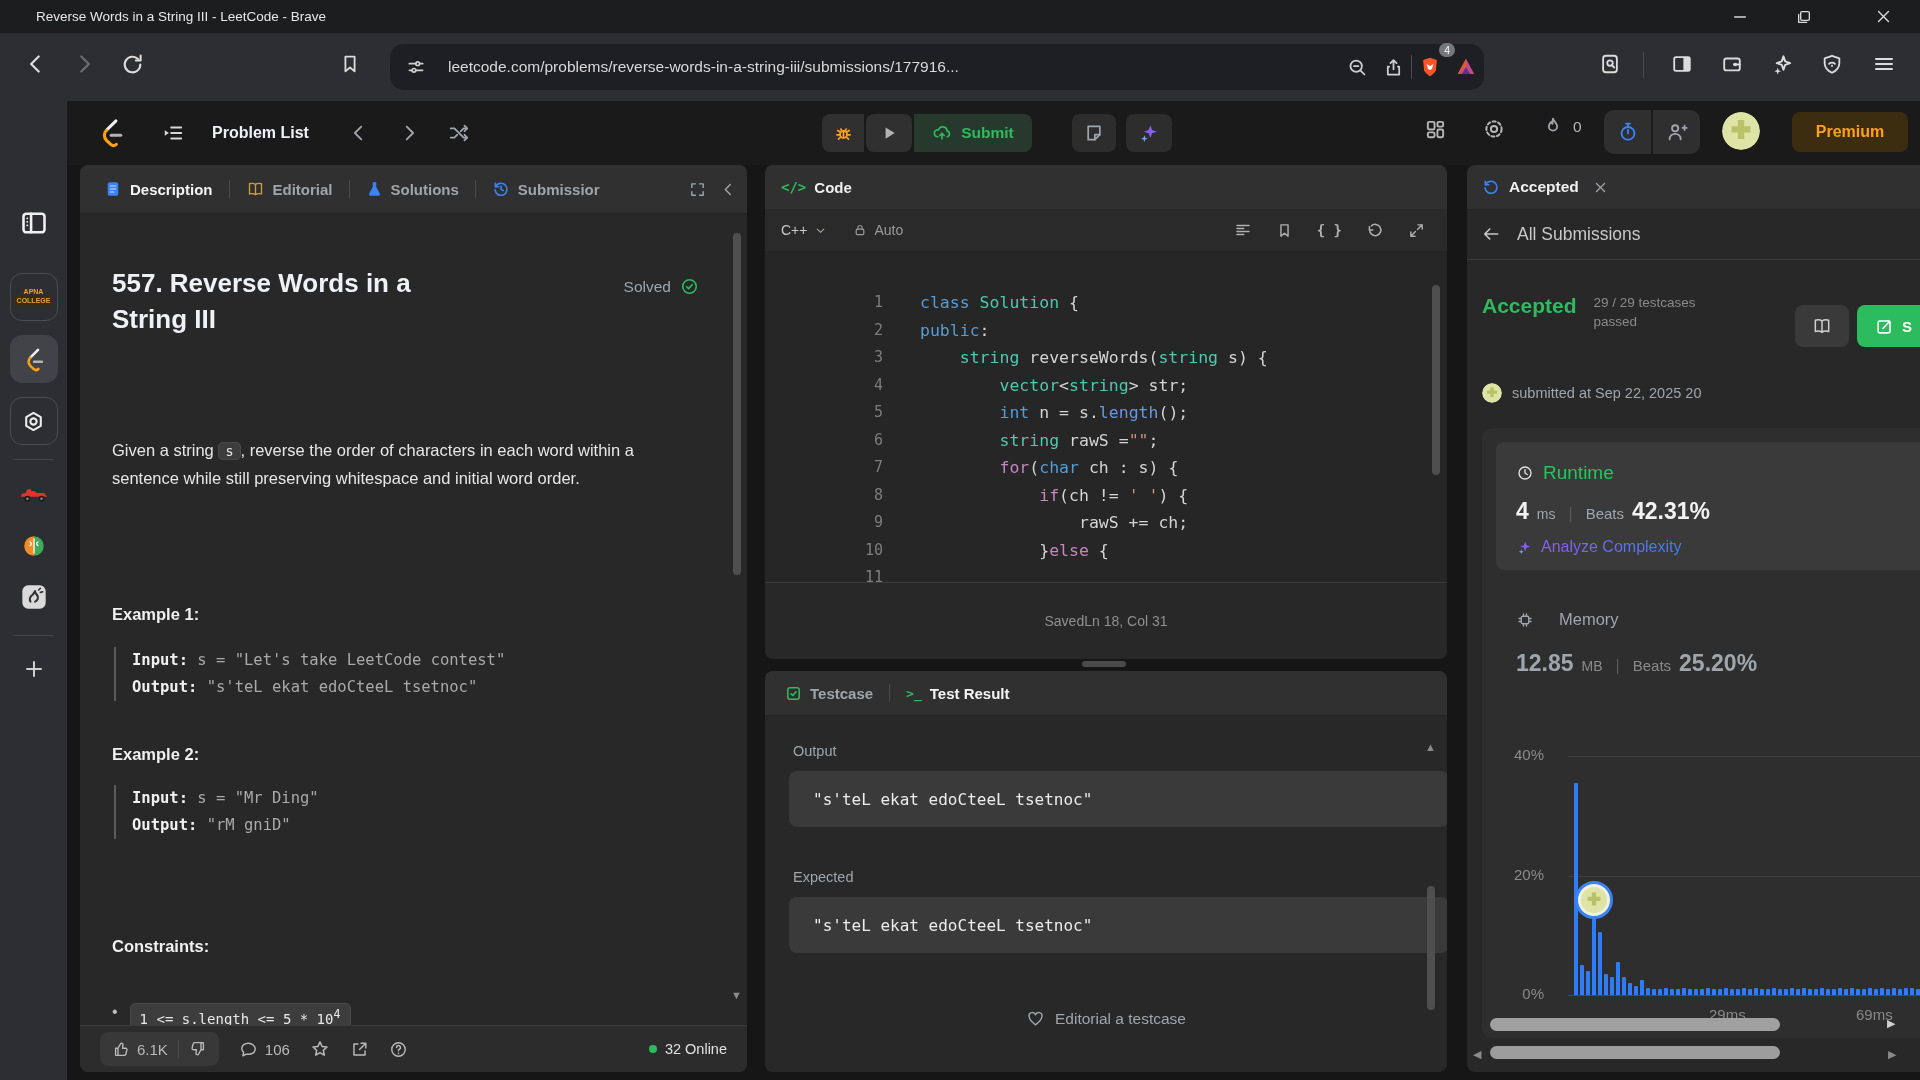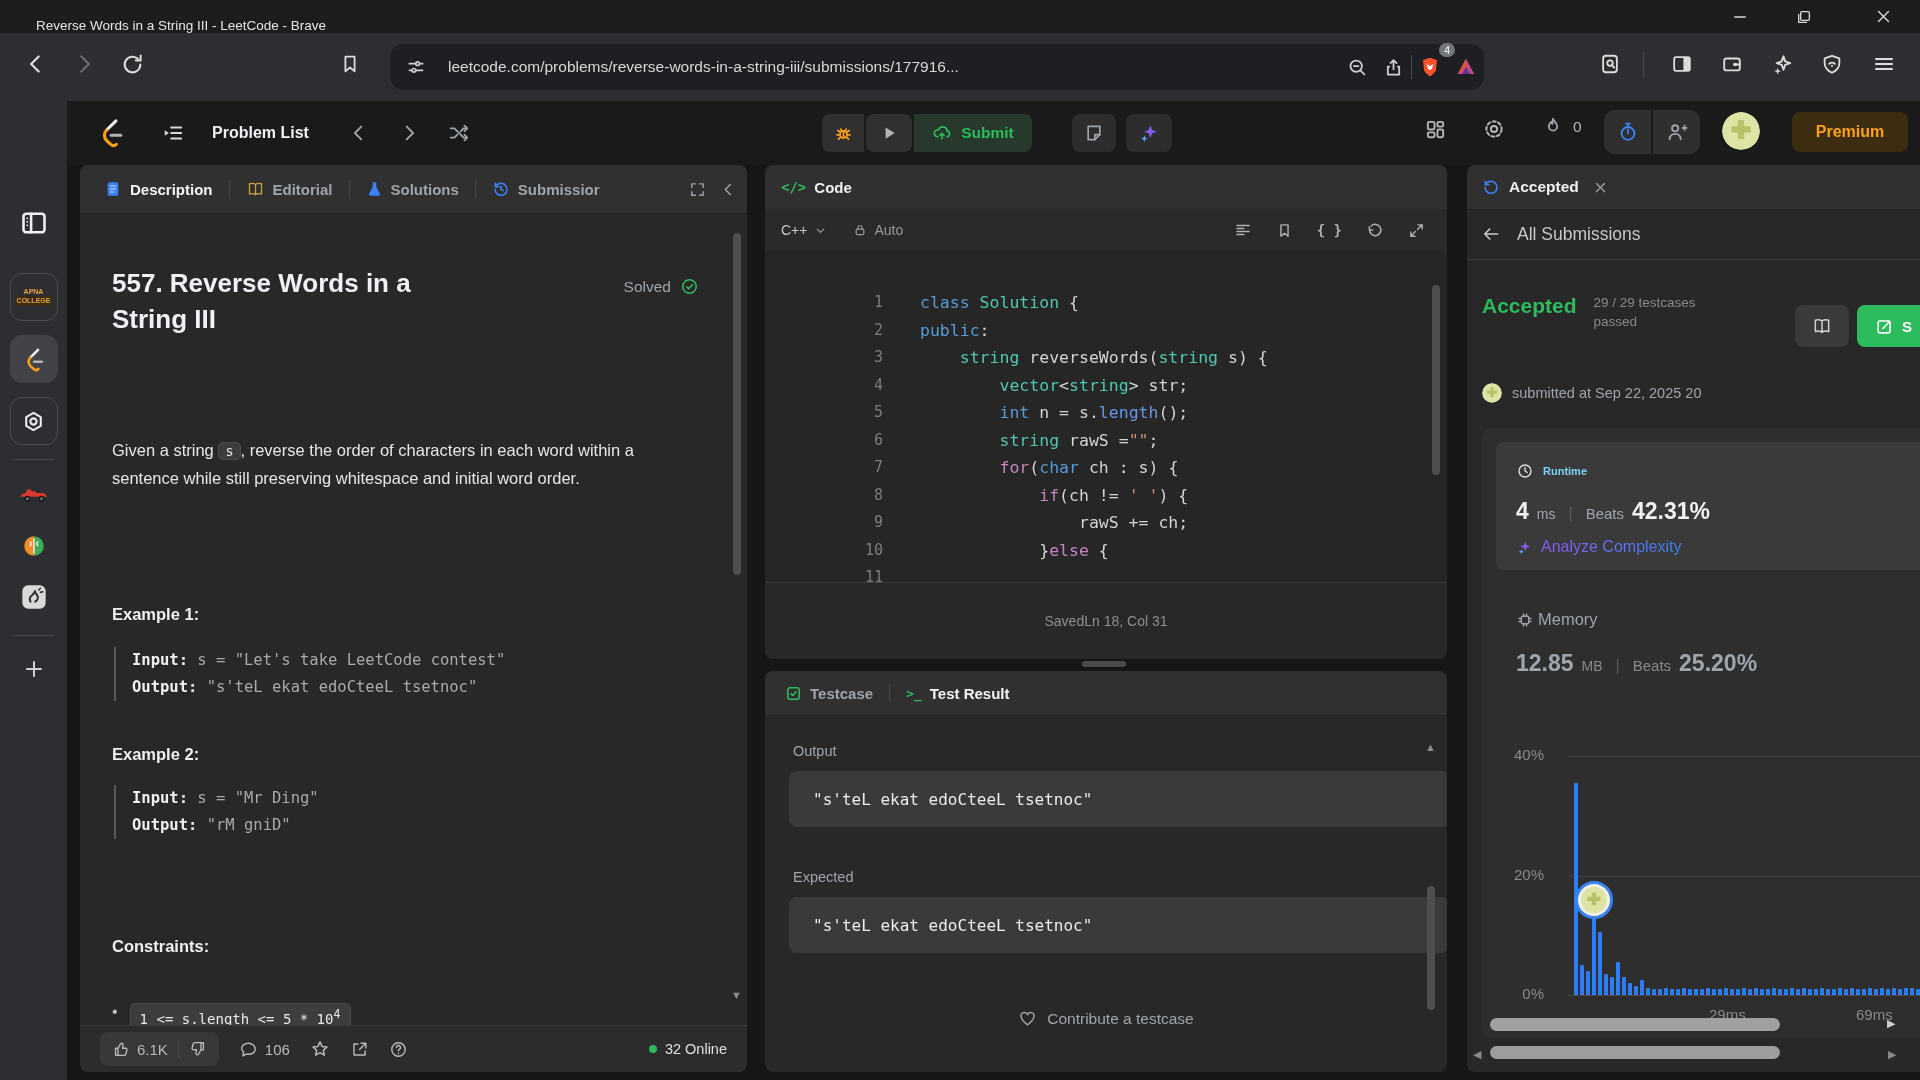"Reverse Words in a String" .titlebar { align-items: flex-end -> center }
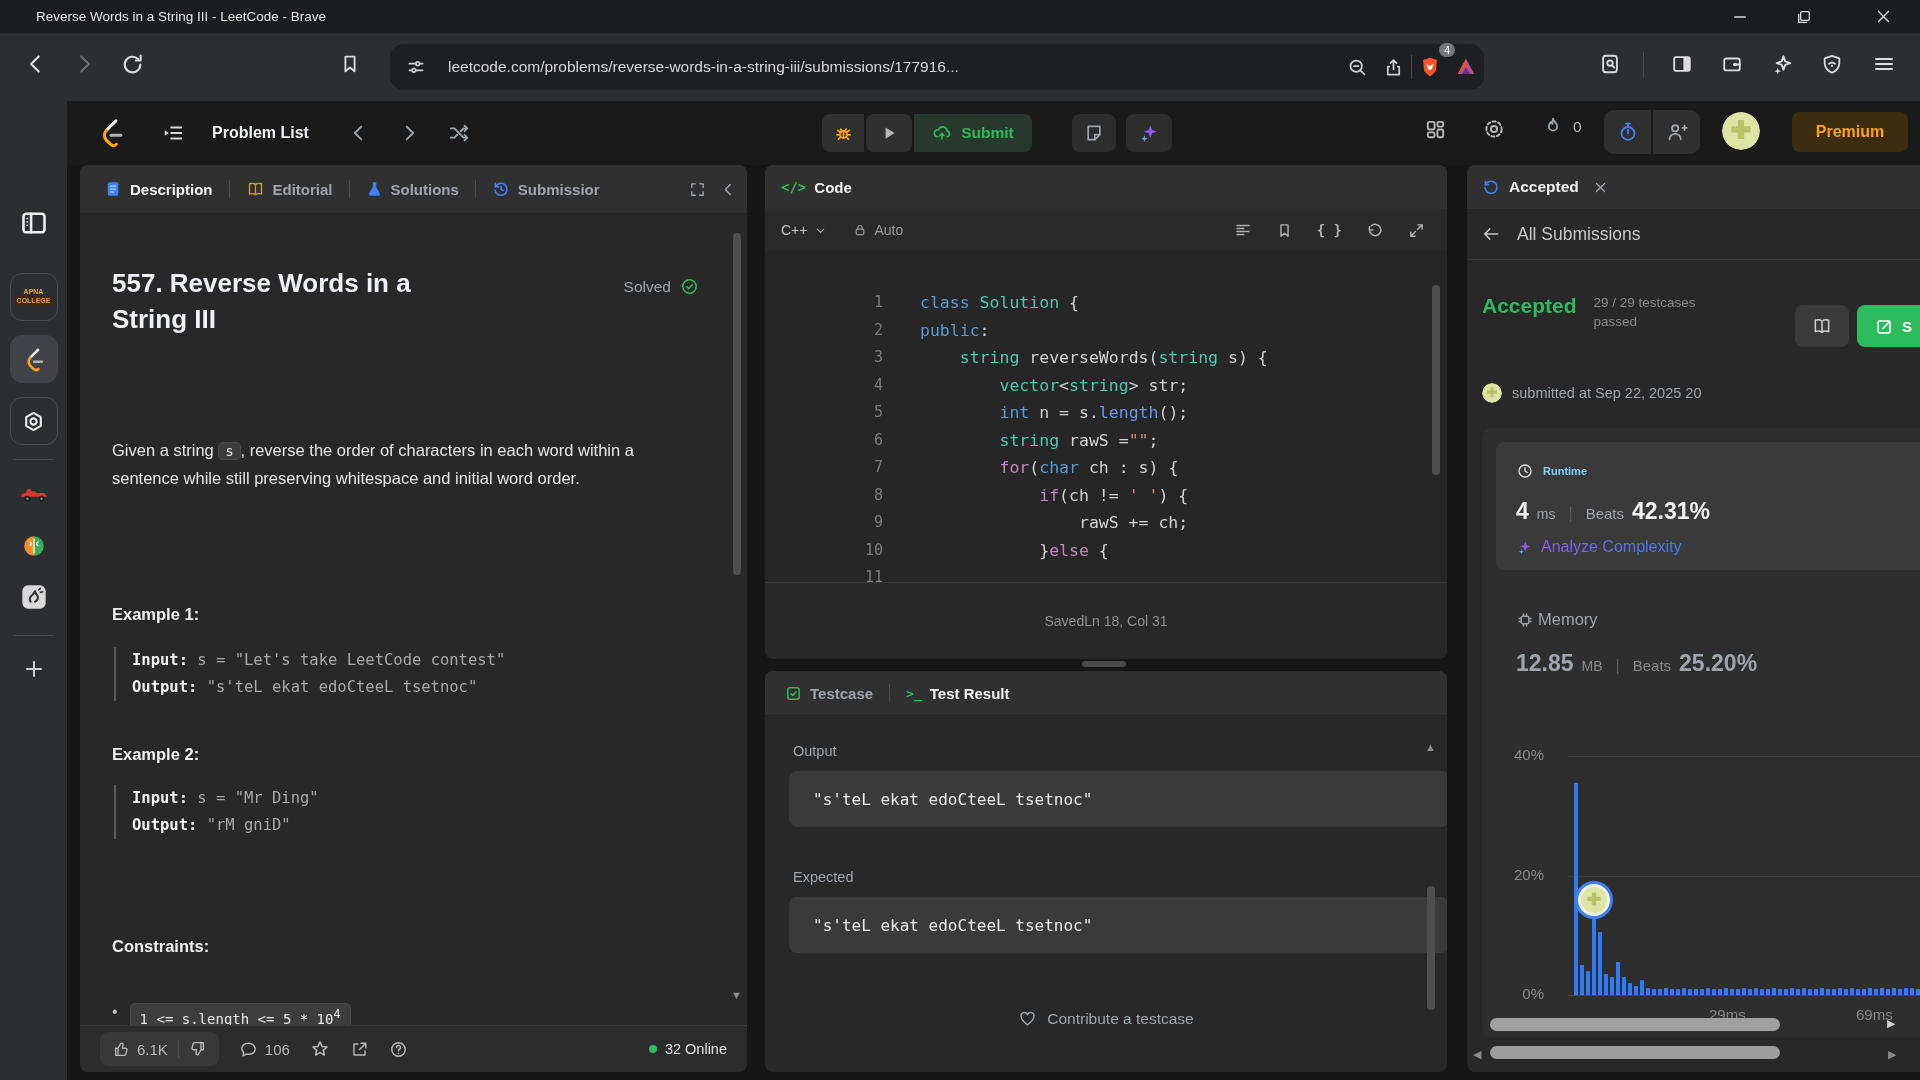"Runtime" span { color: #7dd3fc -> #22c55e; font-size: 11px -> 19px; font-weight: 700 -> 400 }
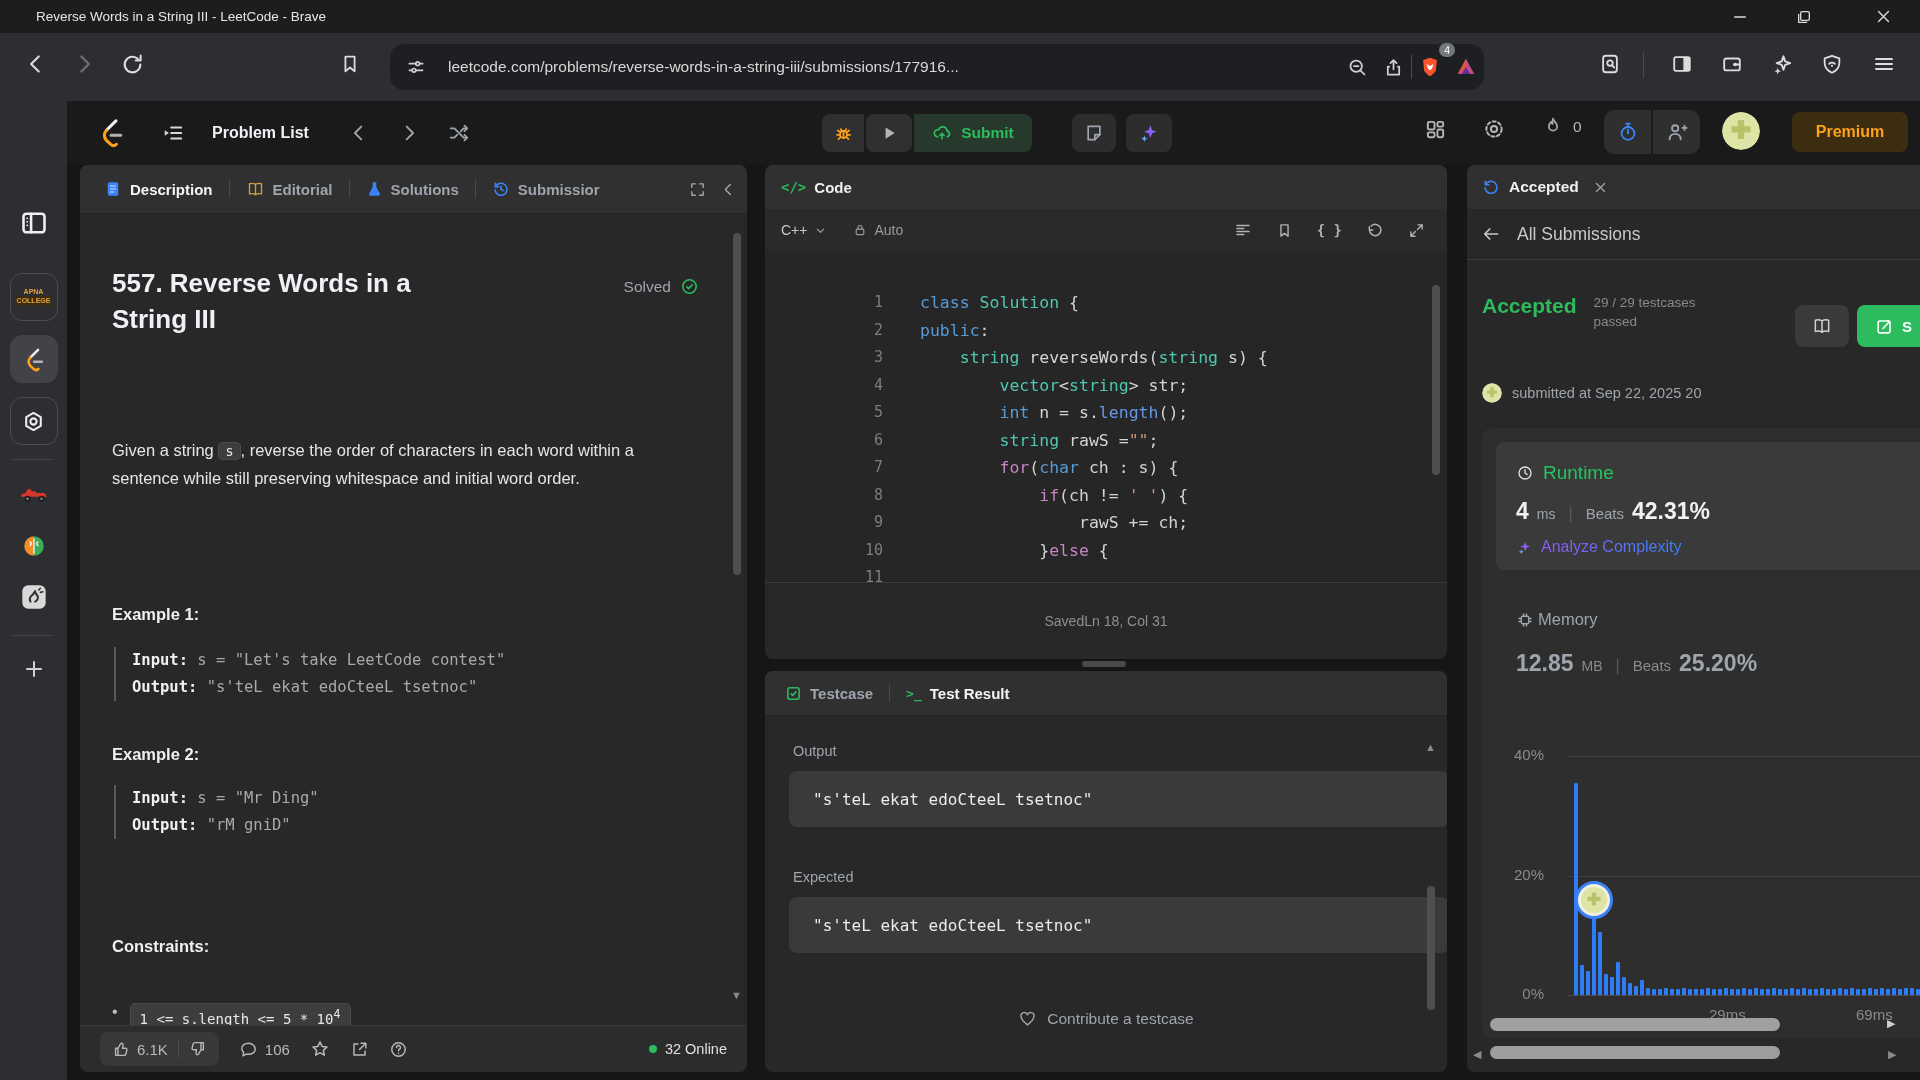"Memory" div { gap: 4px -> 25px }
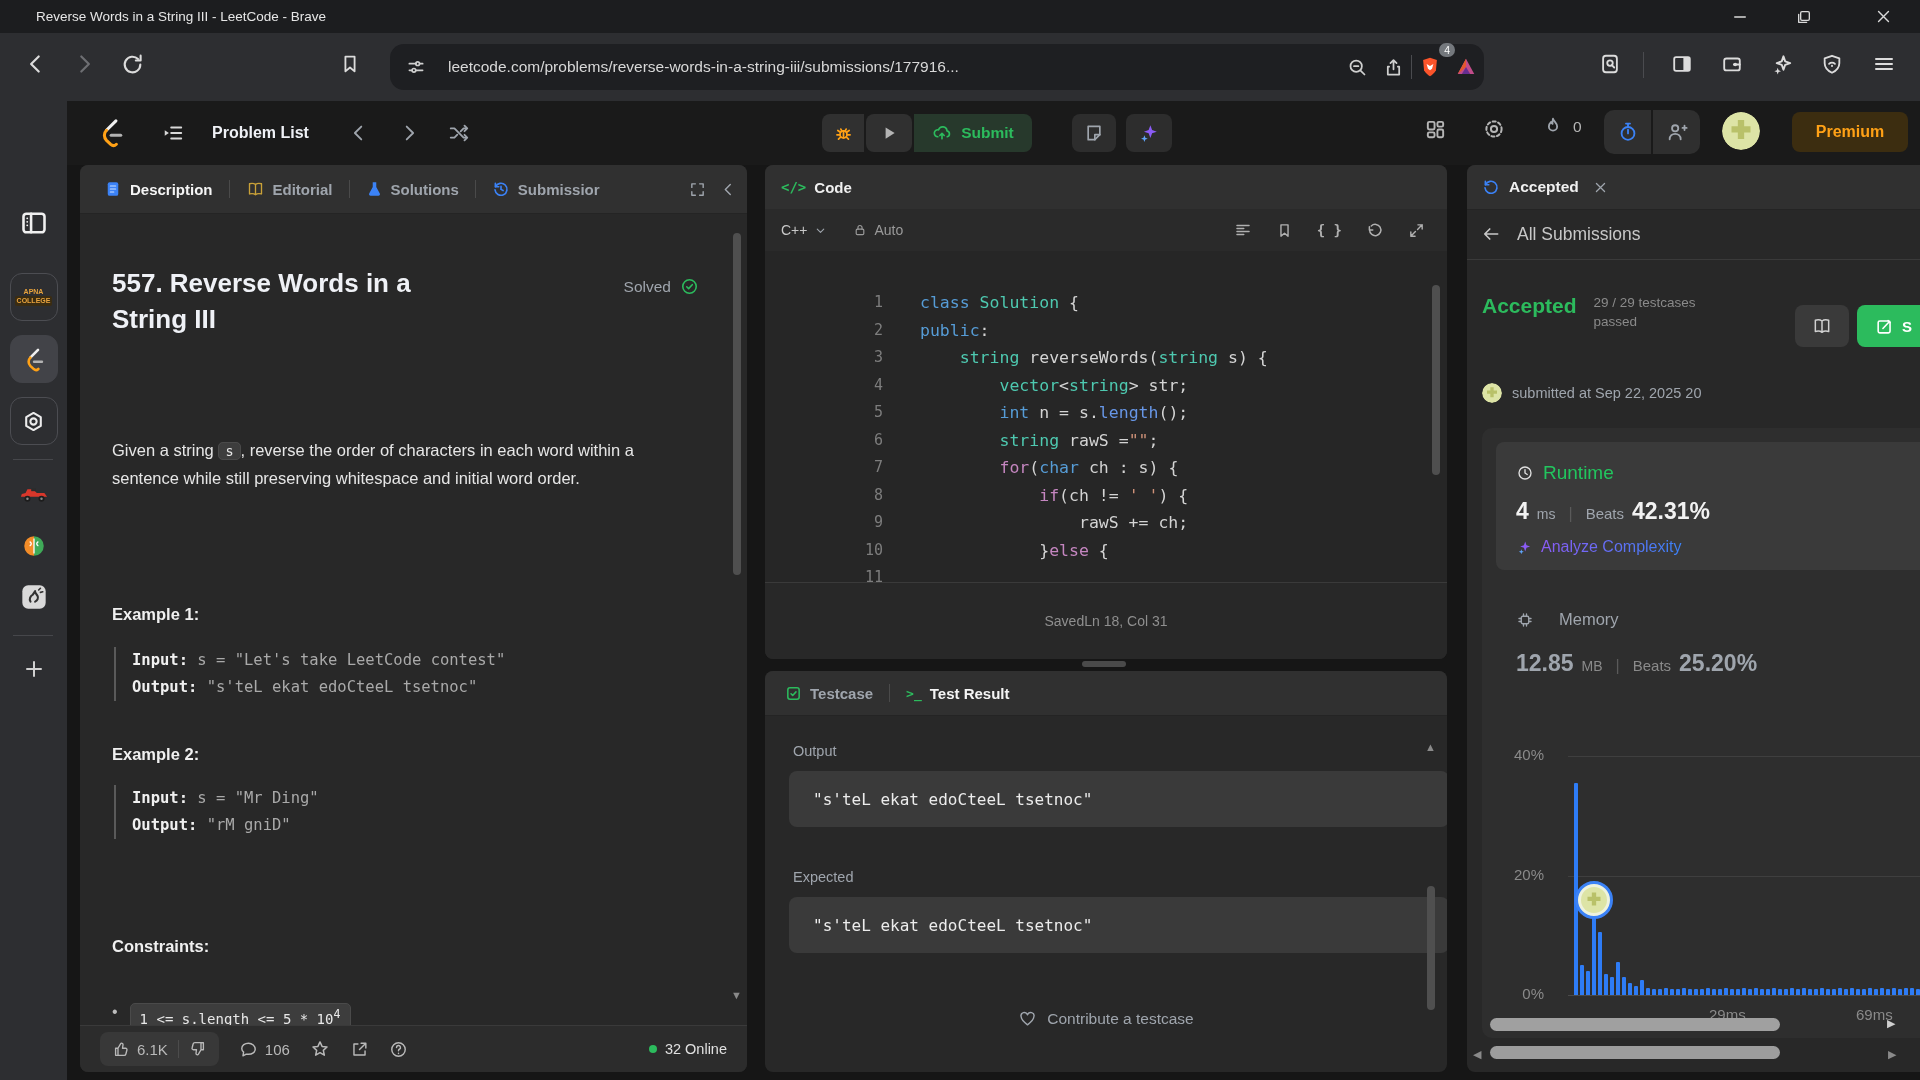"Contribute a testcase" span { text: Contribute -> Editorial }
